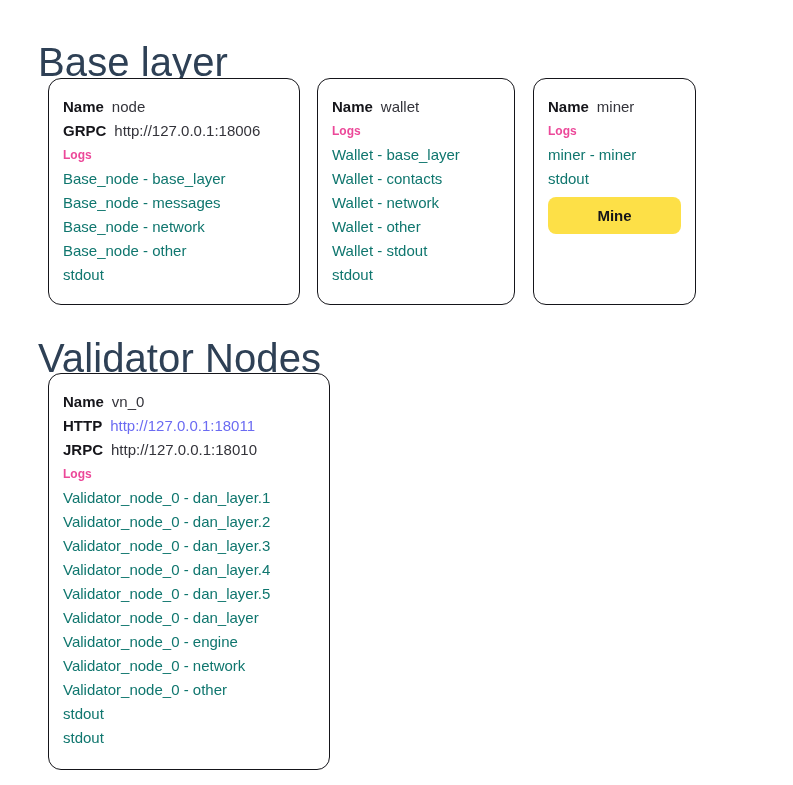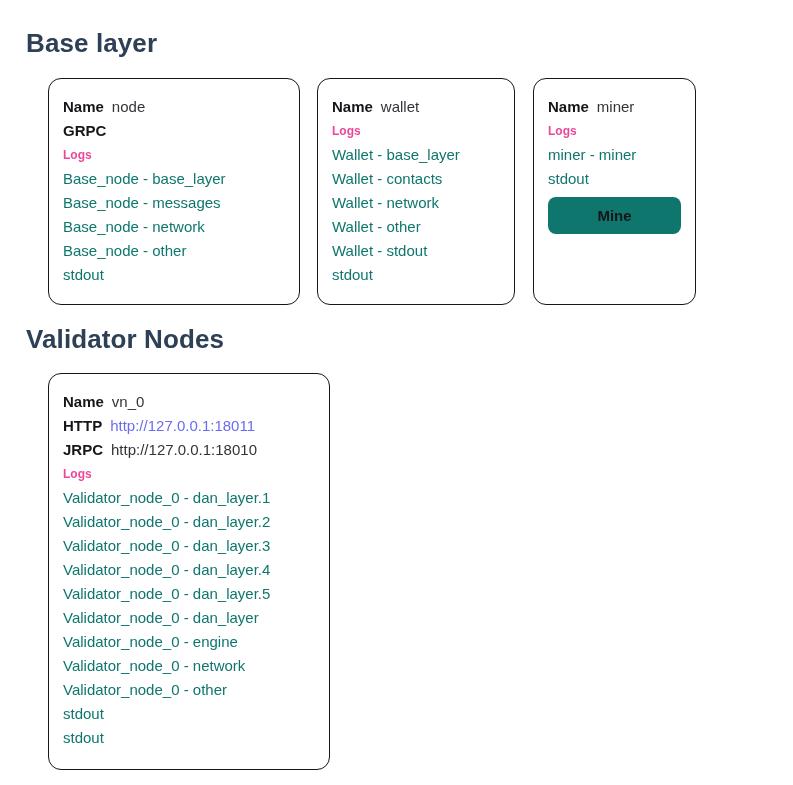"Base layer" .section-heading { font-size: 26px -> 40px; font-weight: 700 -> 400; margin: 0 -> 12px }
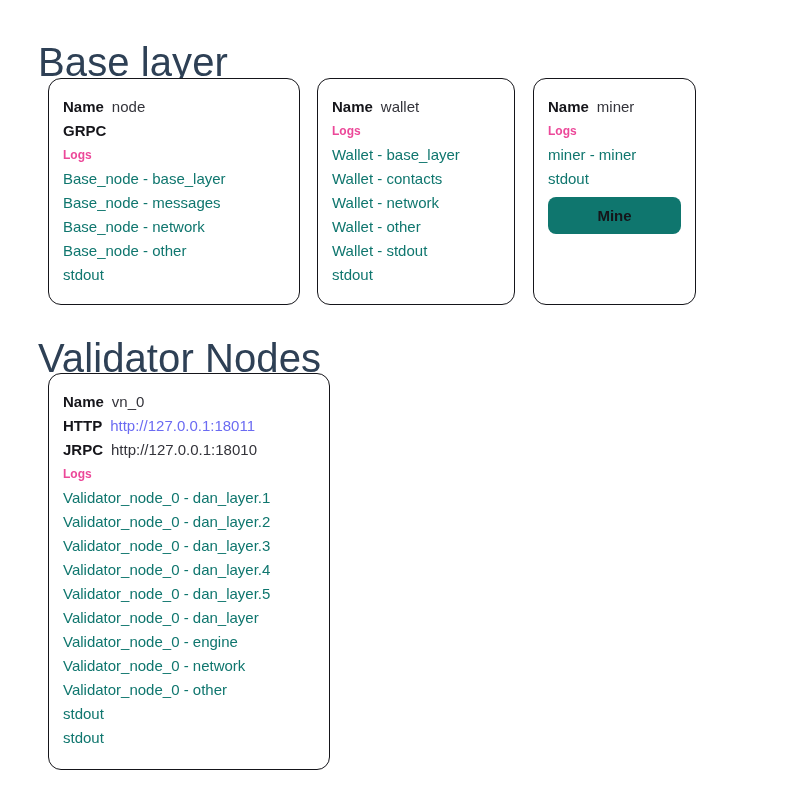"http://127.0.0.1:18006" span.kv-val { html: none -> <span>http://127.0.0.1:18006</span> }
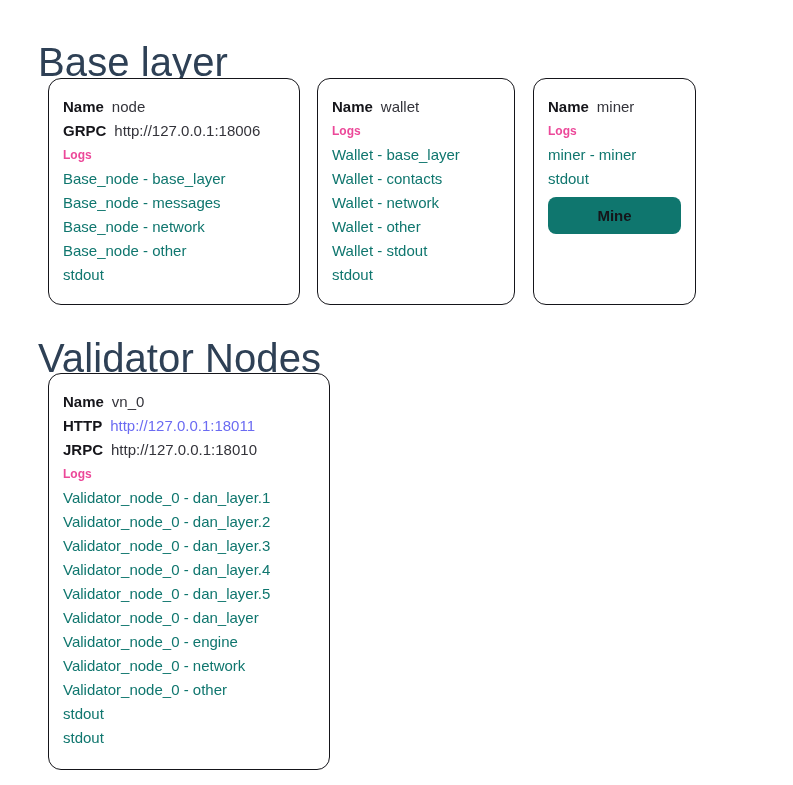"Mine" .mine-button { background: #0f766e -> #fde047 }
